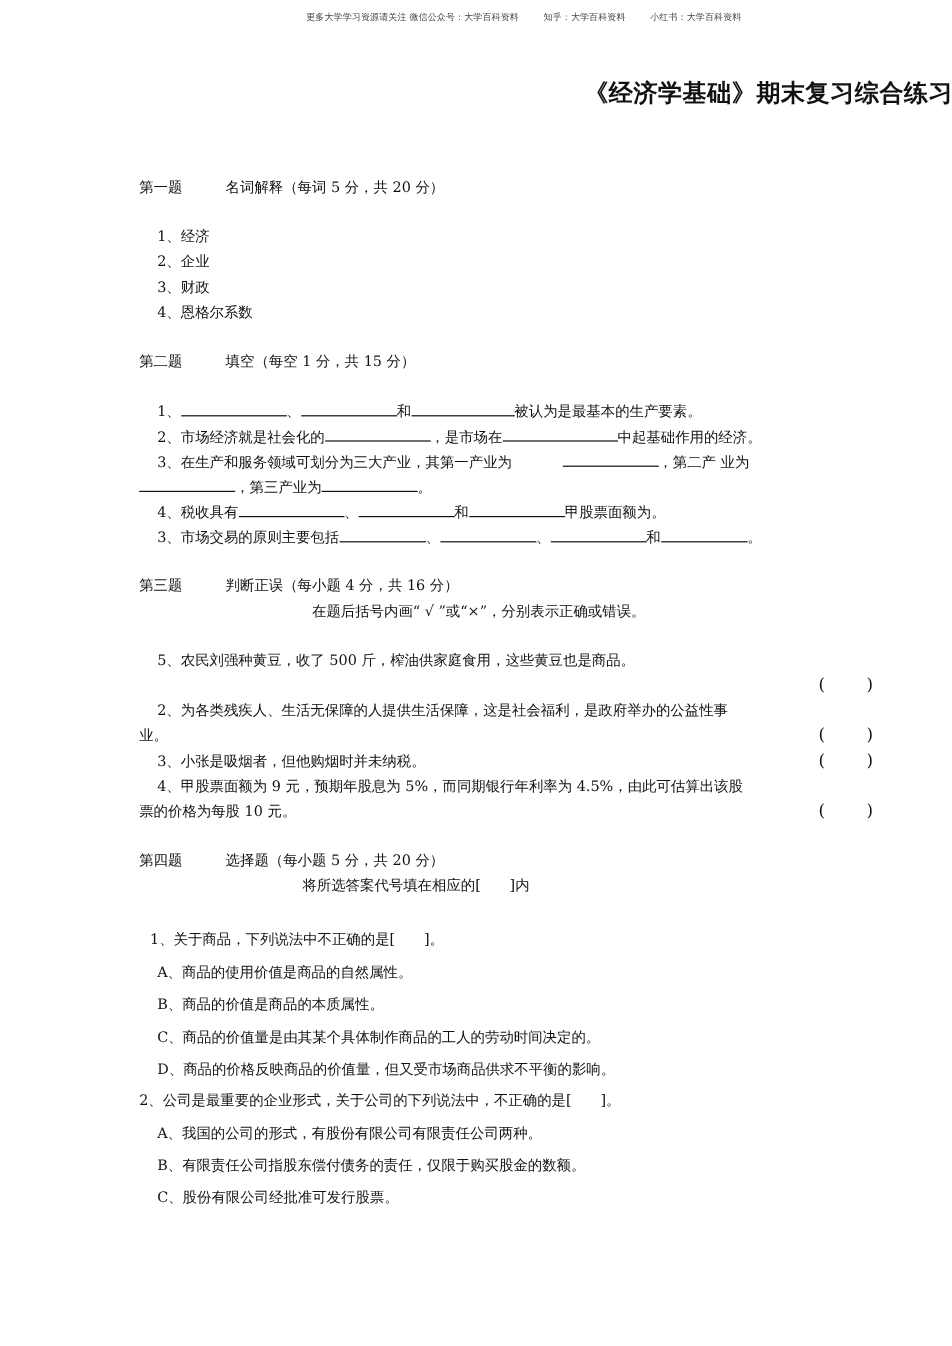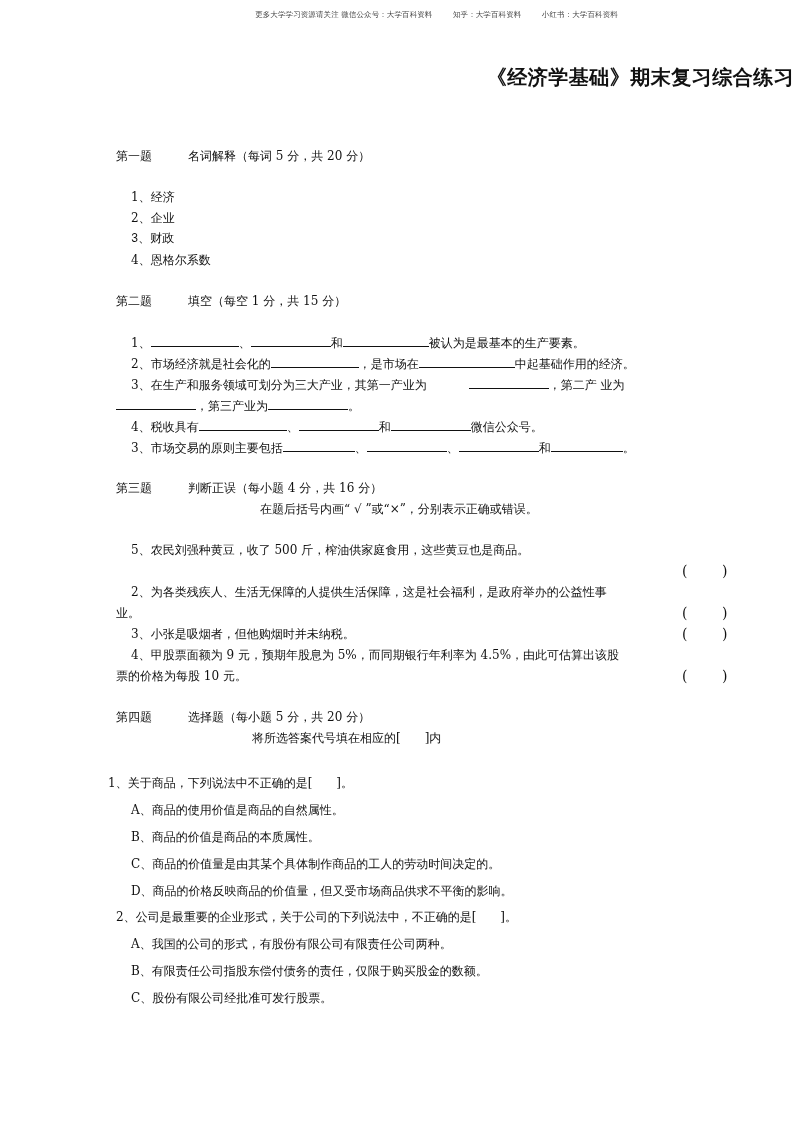"3、财政" div.abs { font-family: Liberation Mono, monospace -> none }
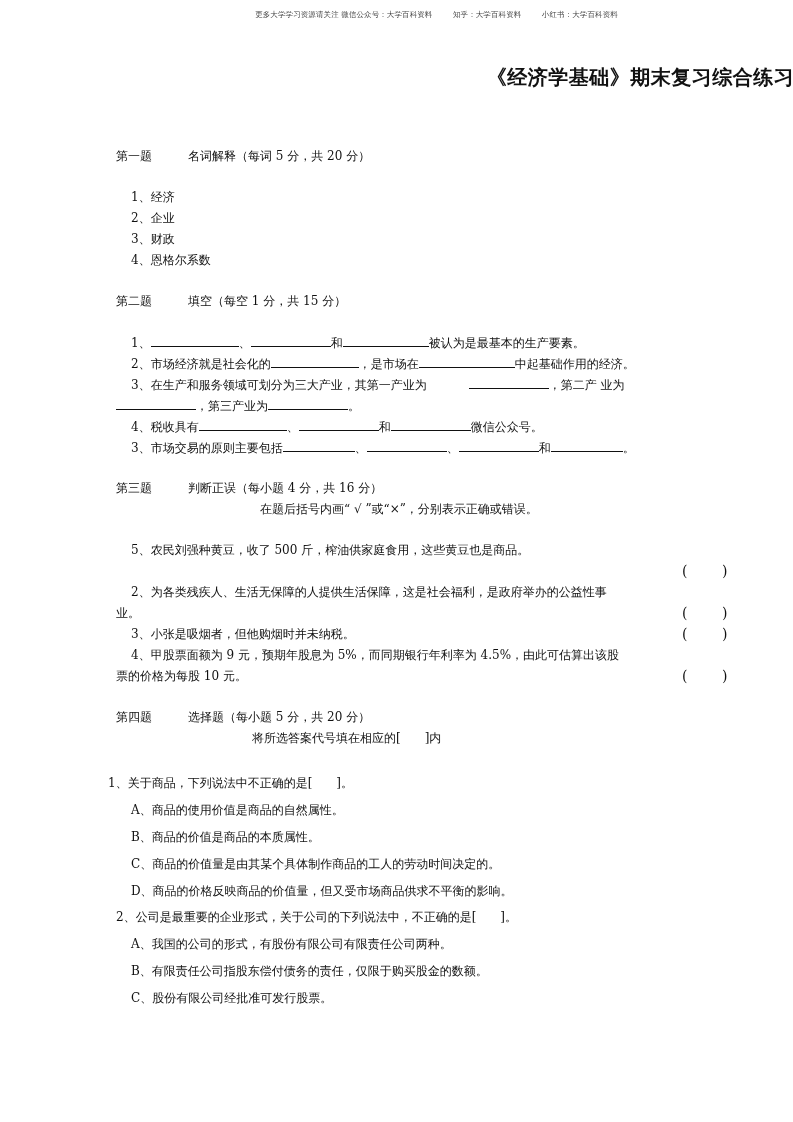"微信公众号。" span { text: 微信公众号 -> 甲股票面额为 }
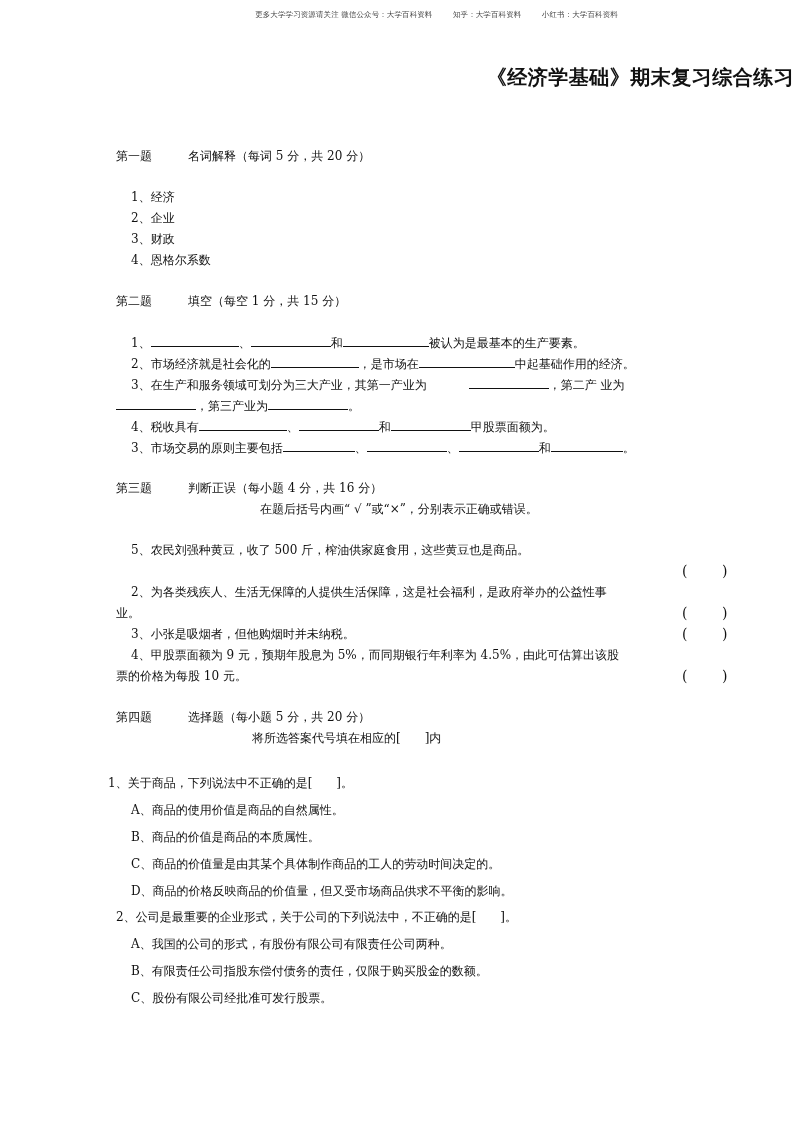"1、关于商品，下列说法中不正确的是[ ]。" div.abs { left: 68px -> 85px }
